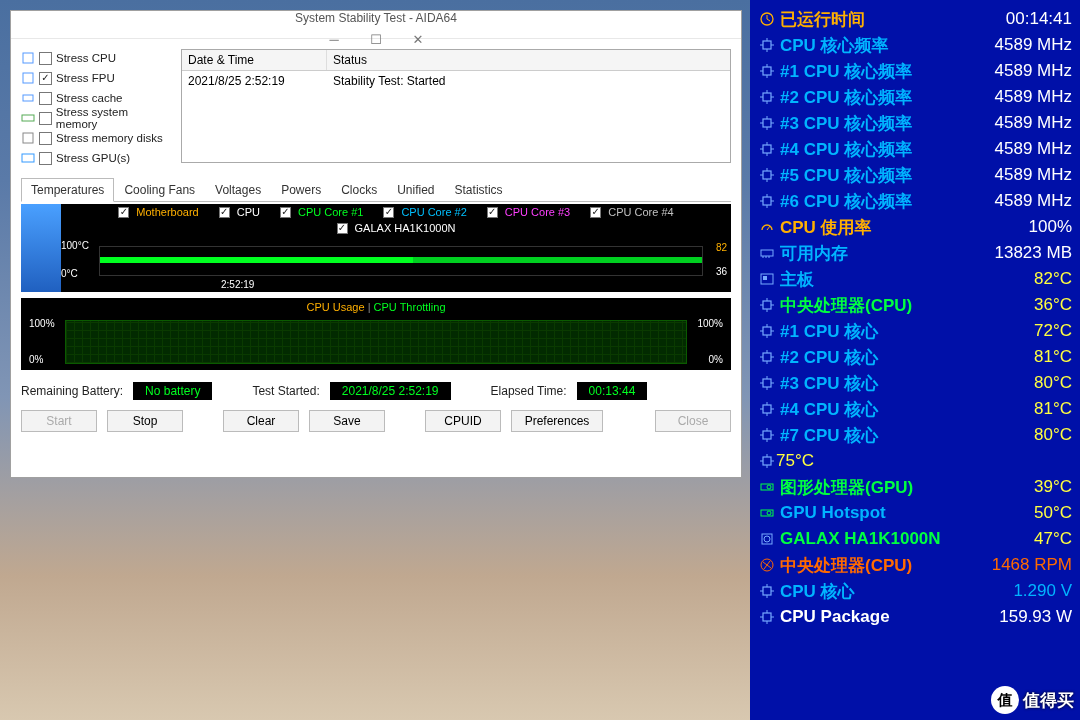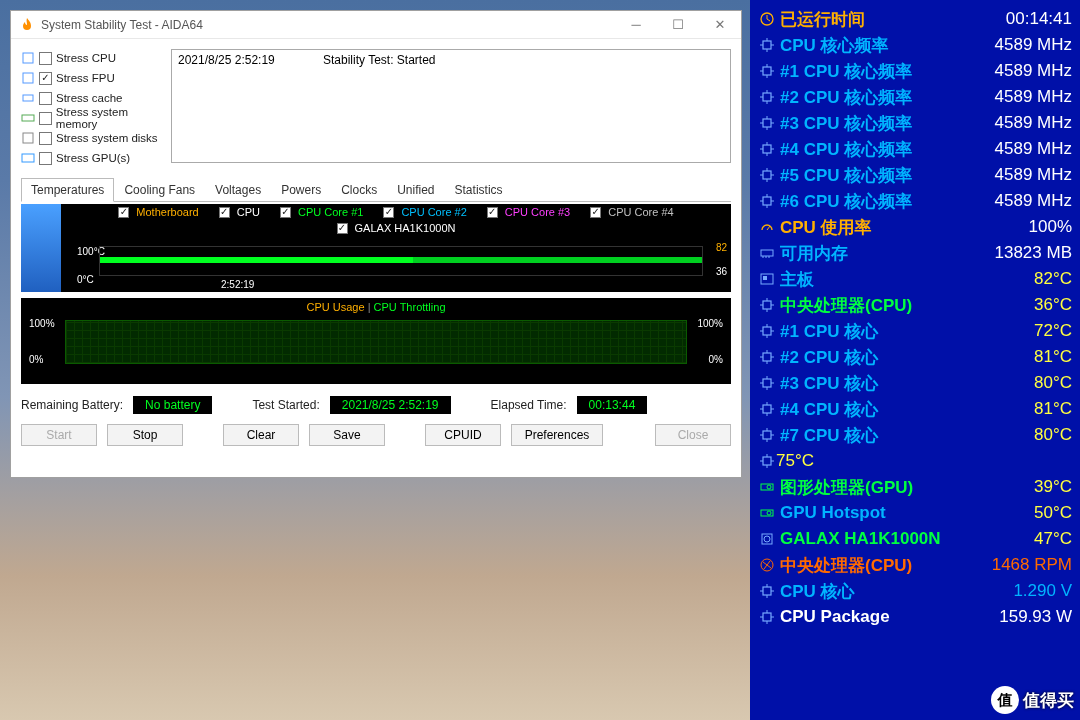"System Stability Test - AIDA64" .titlebar { flex-direction: none -> column }
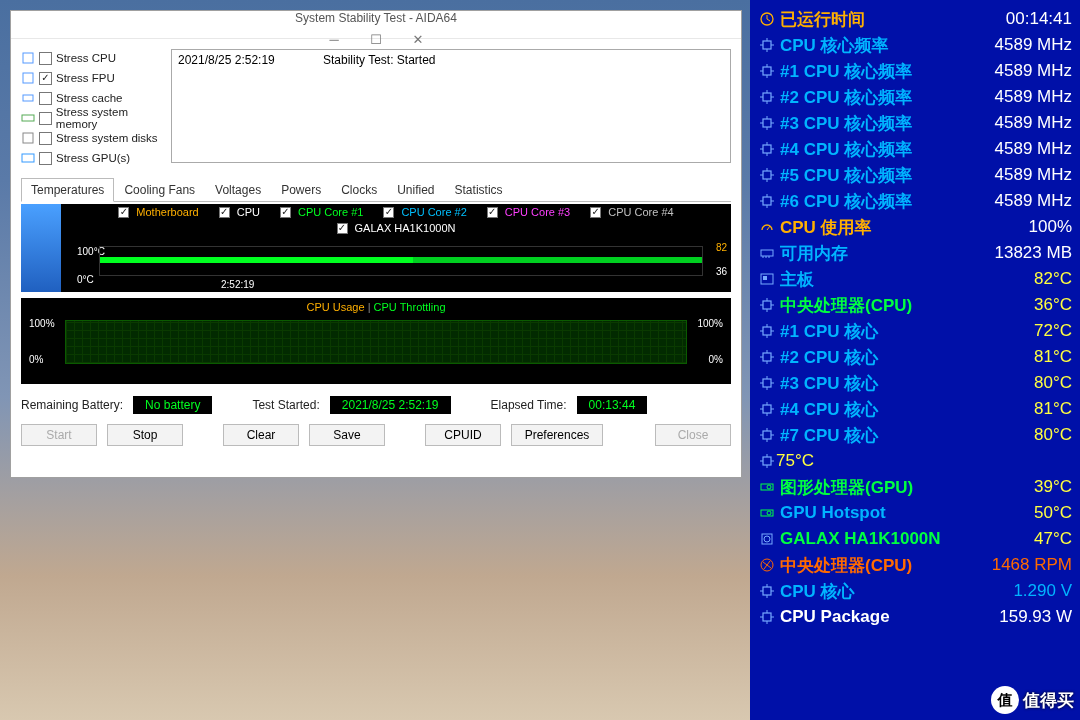"Stress CPU" .top-area { gap: none -> 10px }
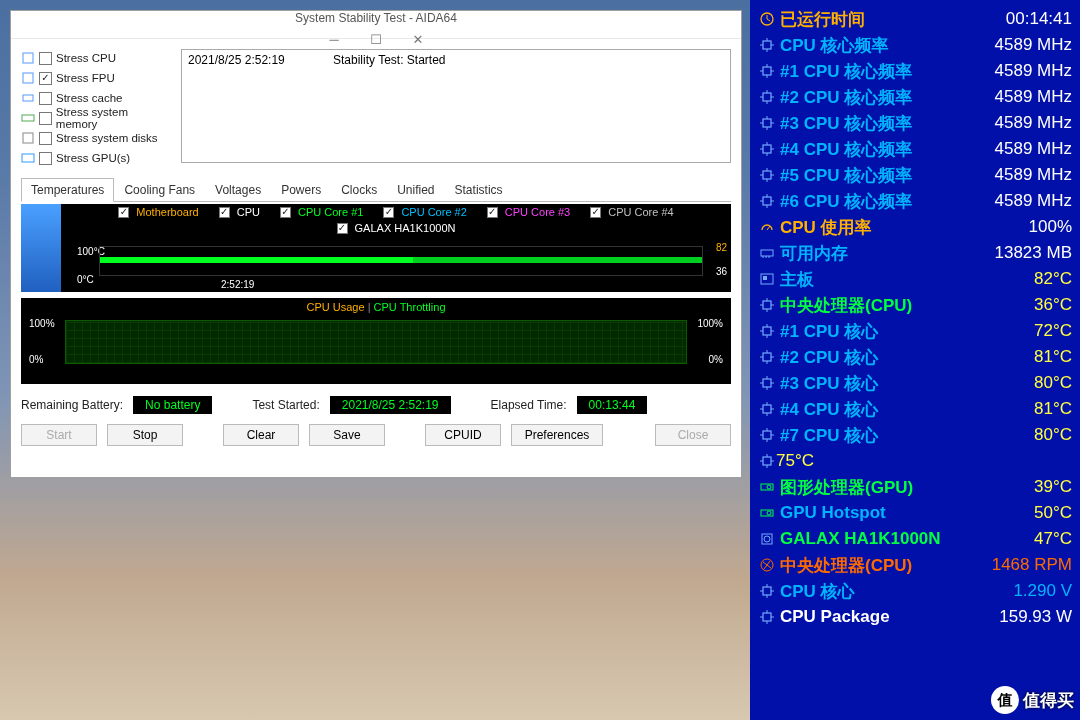"Date & Time" div.log-head { html: none -> <div> <div>Date &amp; Time</div> <div>Status</div> </div> }
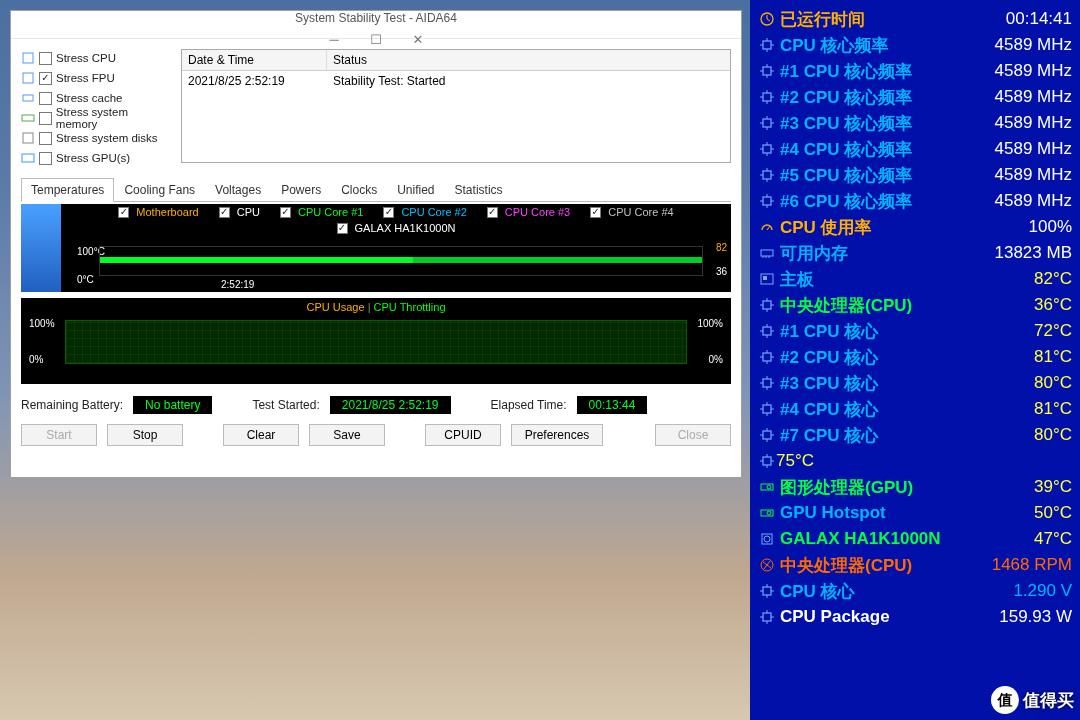"Stress system disks" span.stress-label { text: system -> memory }
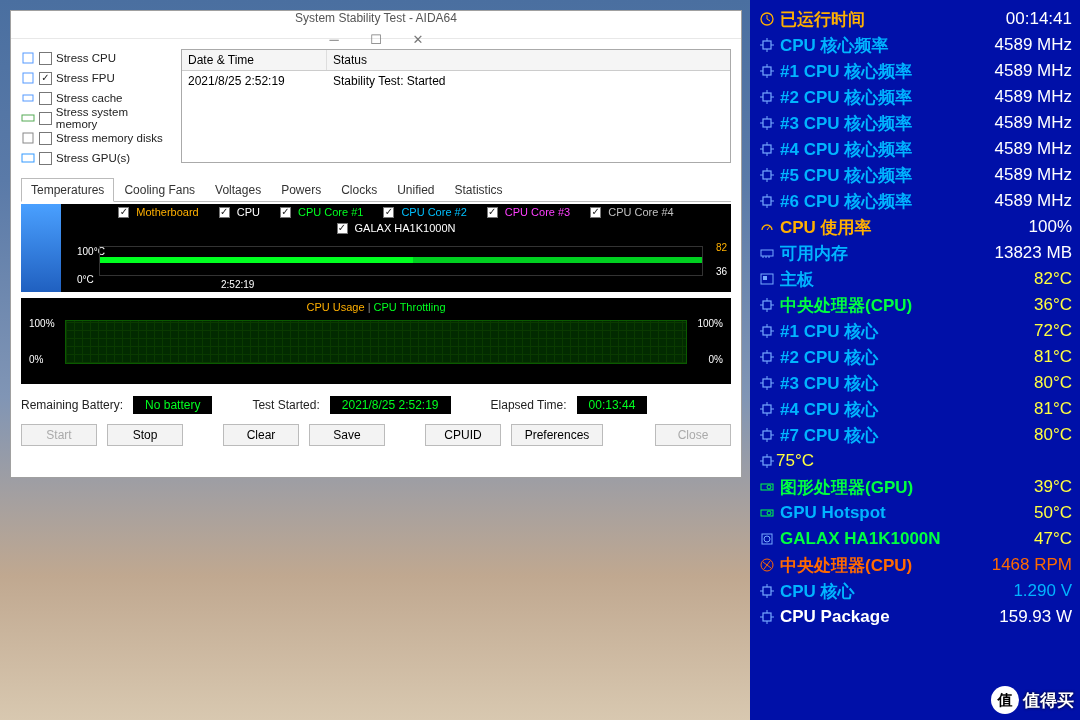"100°C" .ch-ylab { left: 56px -> 40px; margin-top: 6px -> none }
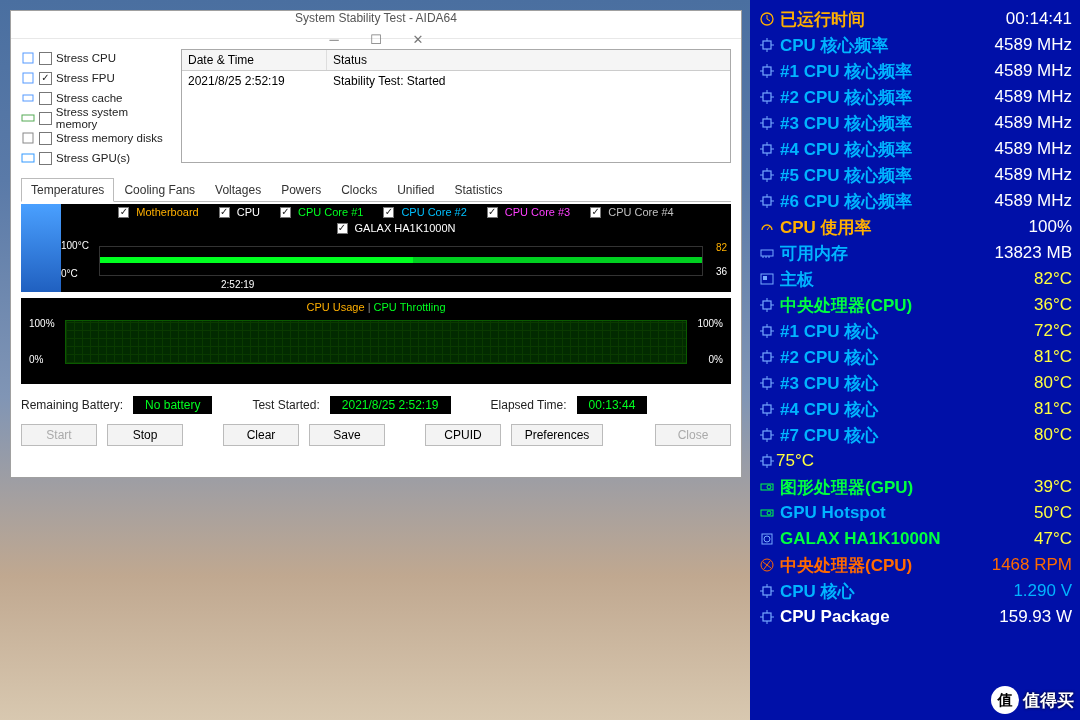"CPU Usage | CPU Throttling" .chart2 { height: 86px -> 72px }
